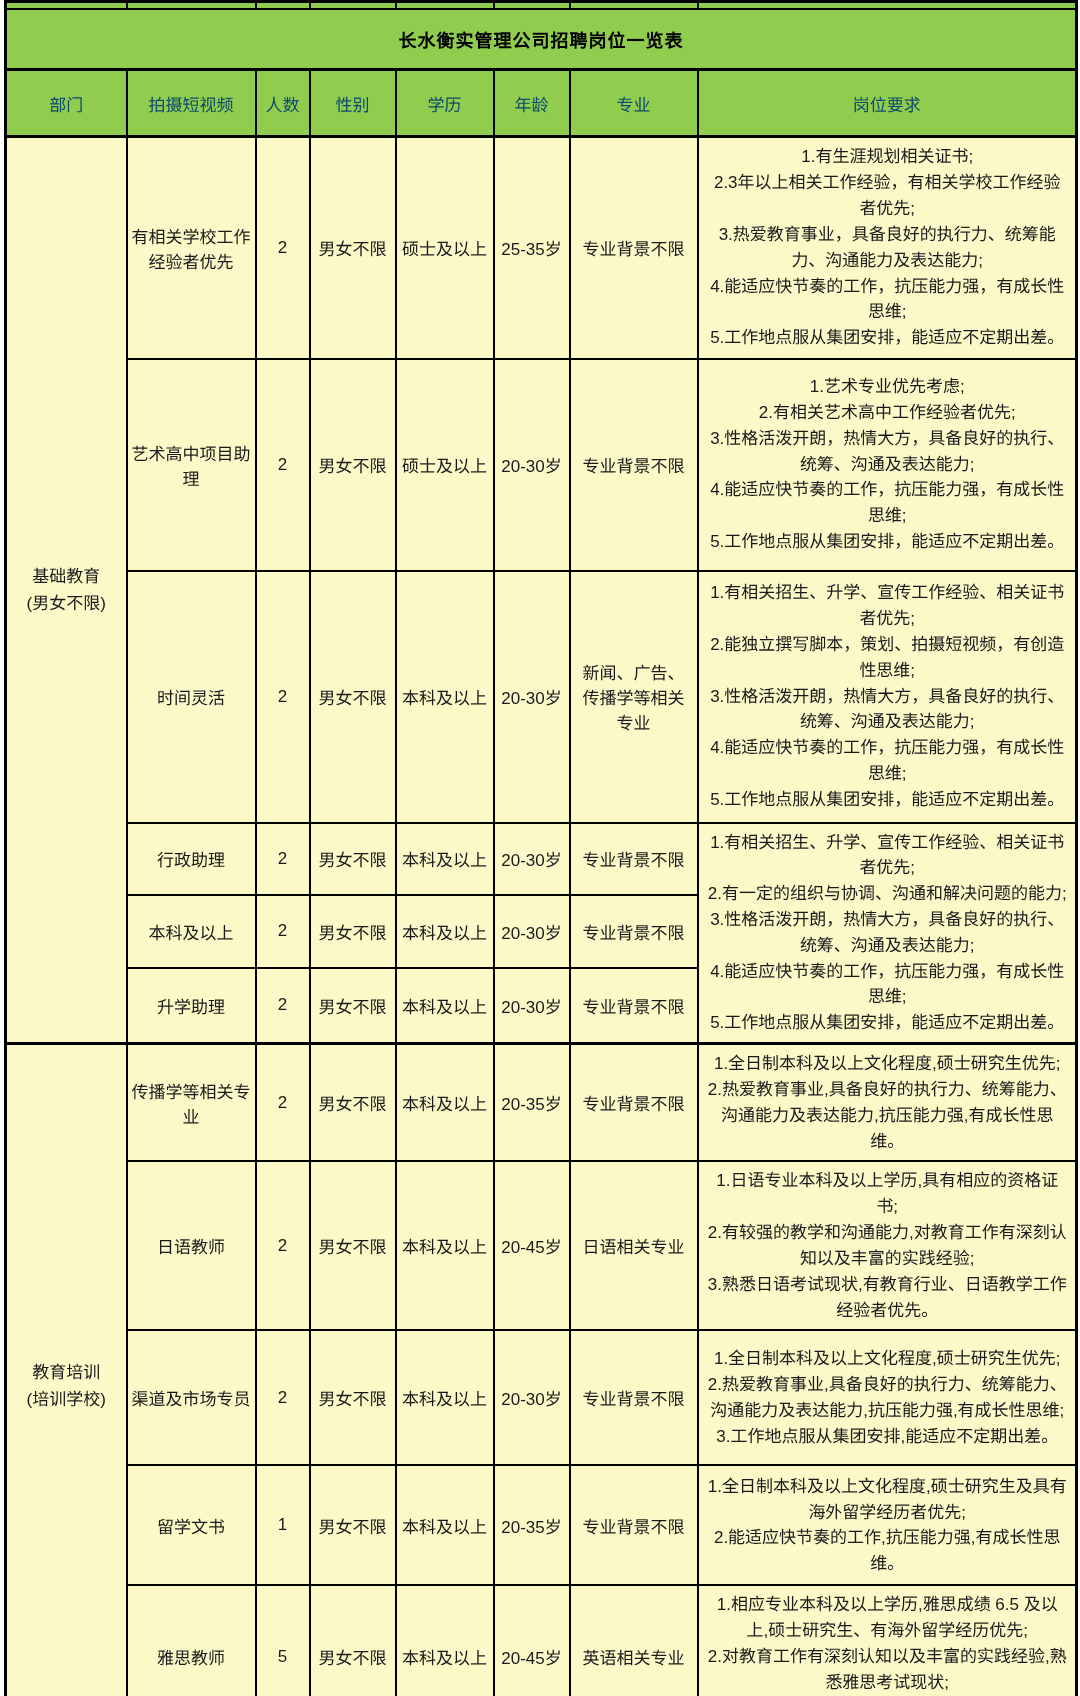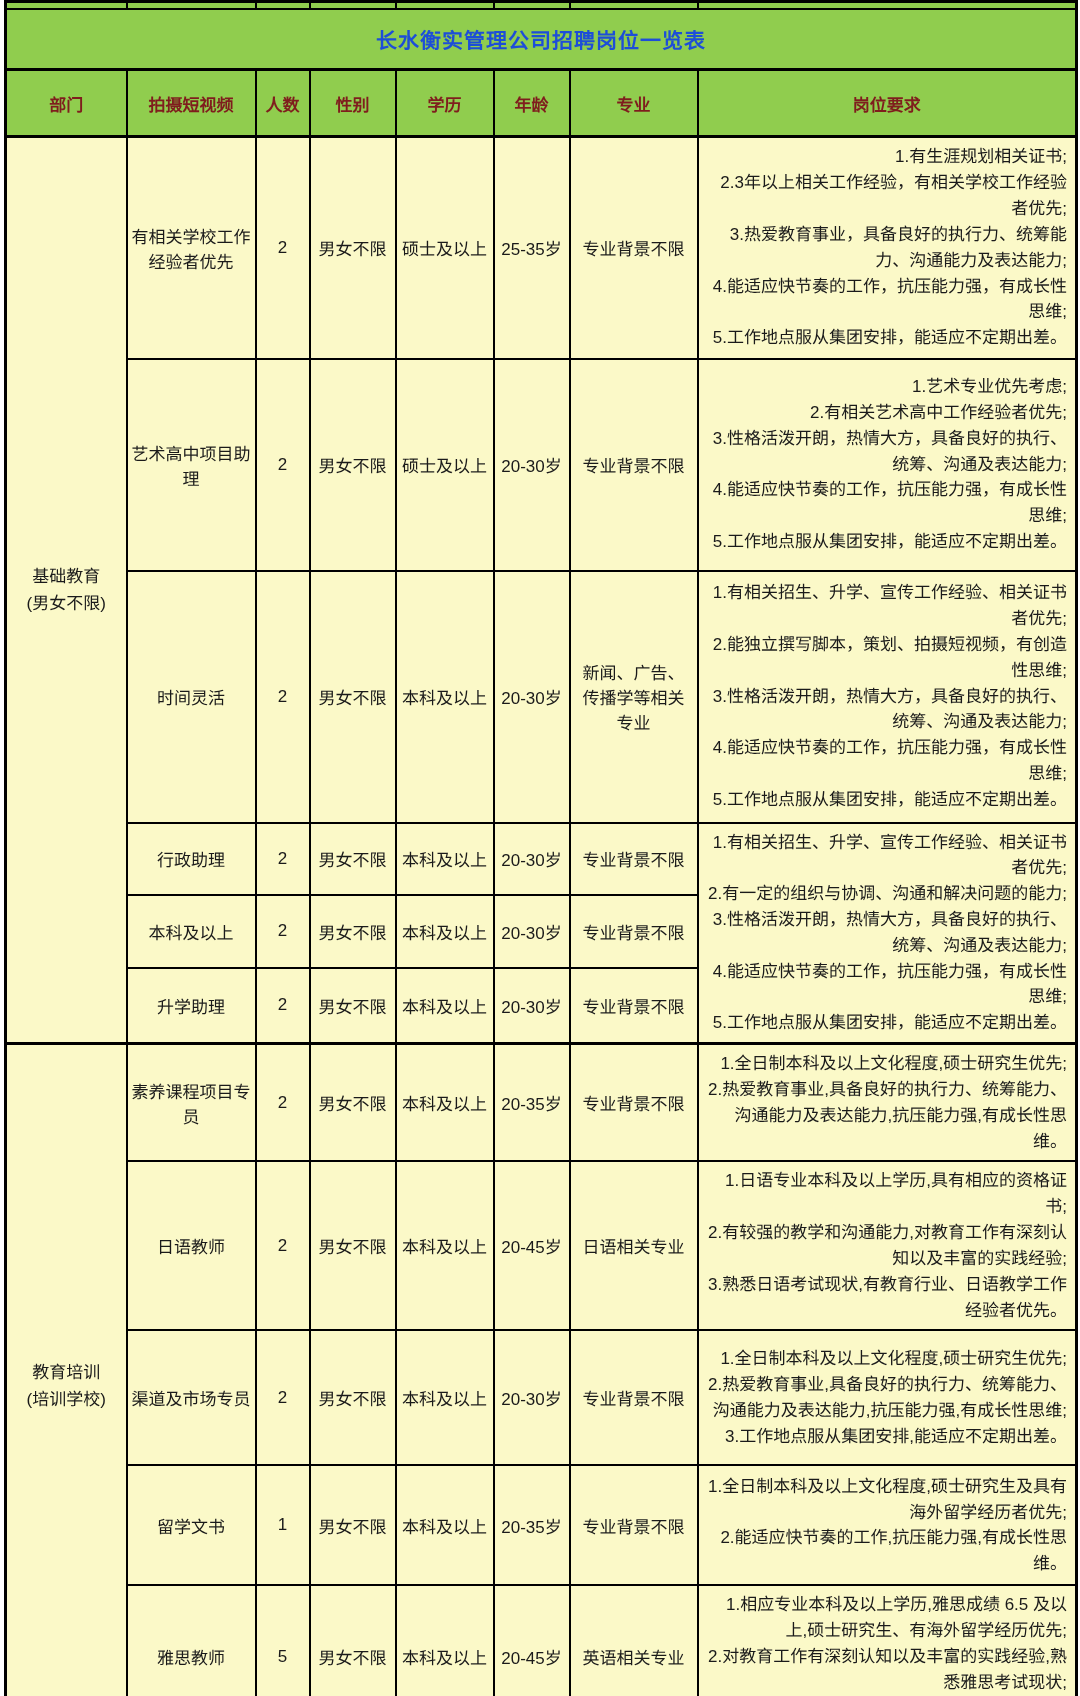"长水衡实管理公司招聘岗位一览表" td.title-cell { color: #1d4ed8 -> #000000; font-size: 21px -> 18px }
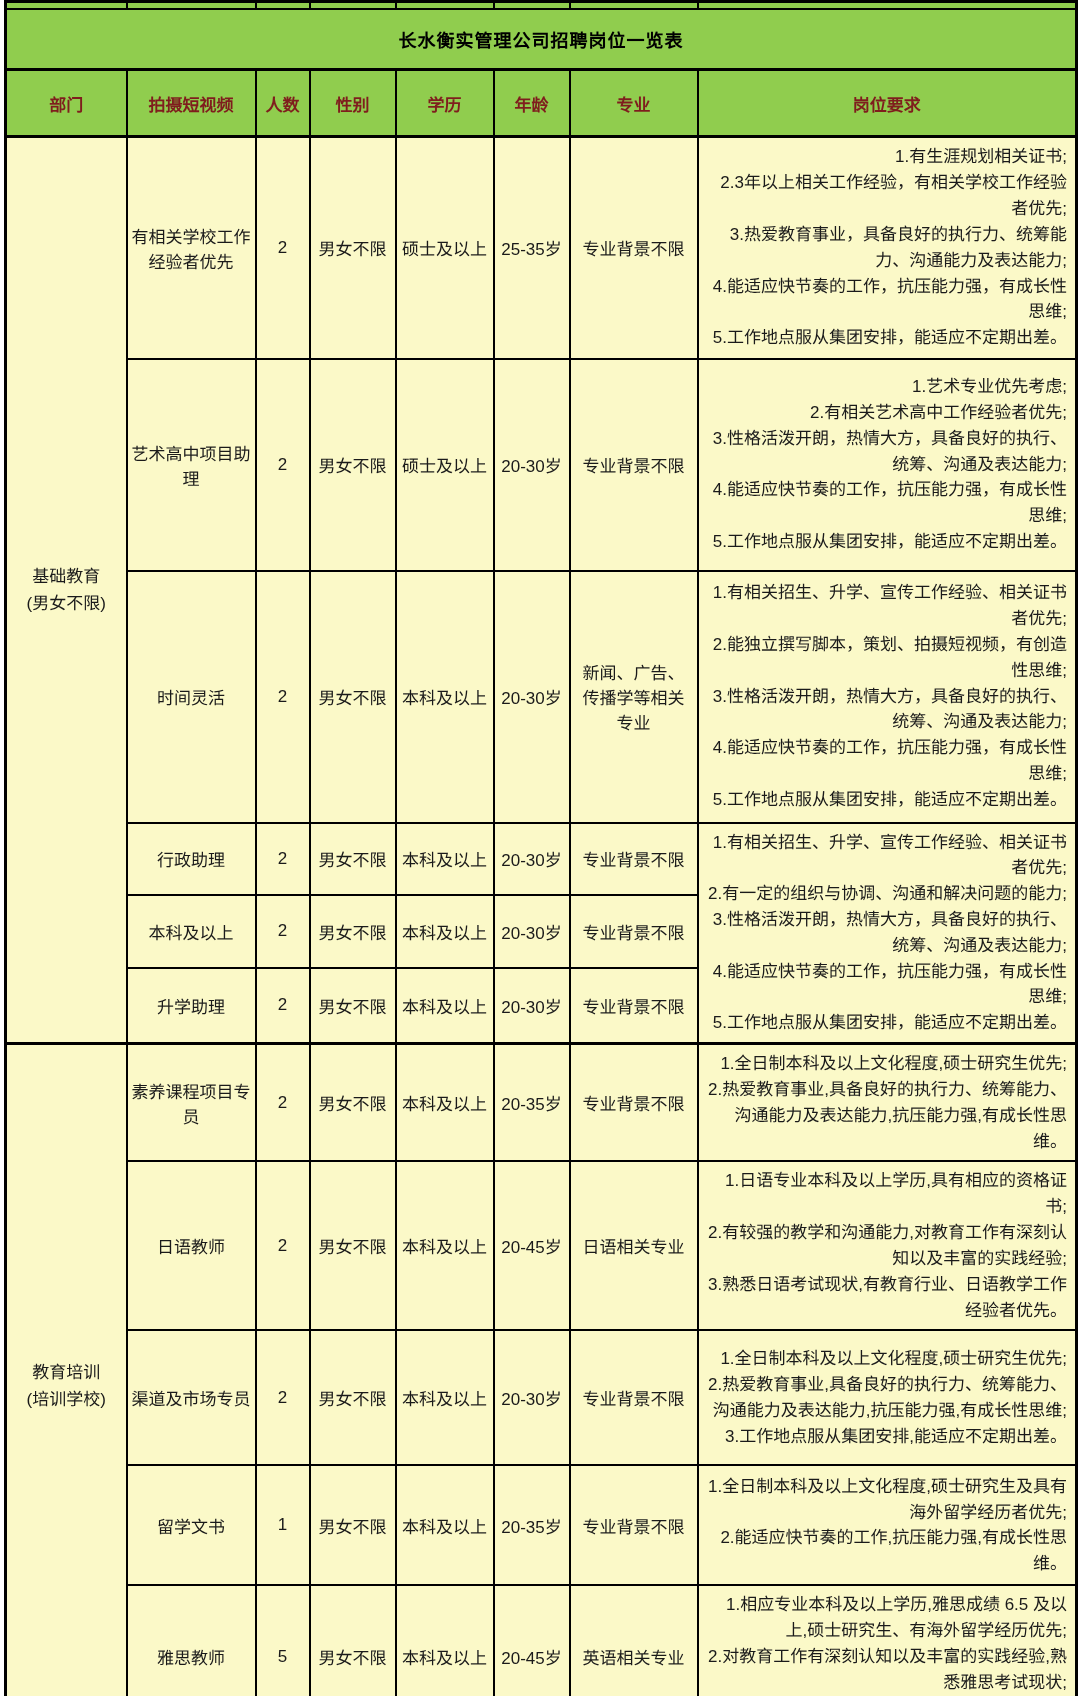"部门" tr.head td { color: #7f1d1d -> #0c4a6e; font-weight: bold -> normal }
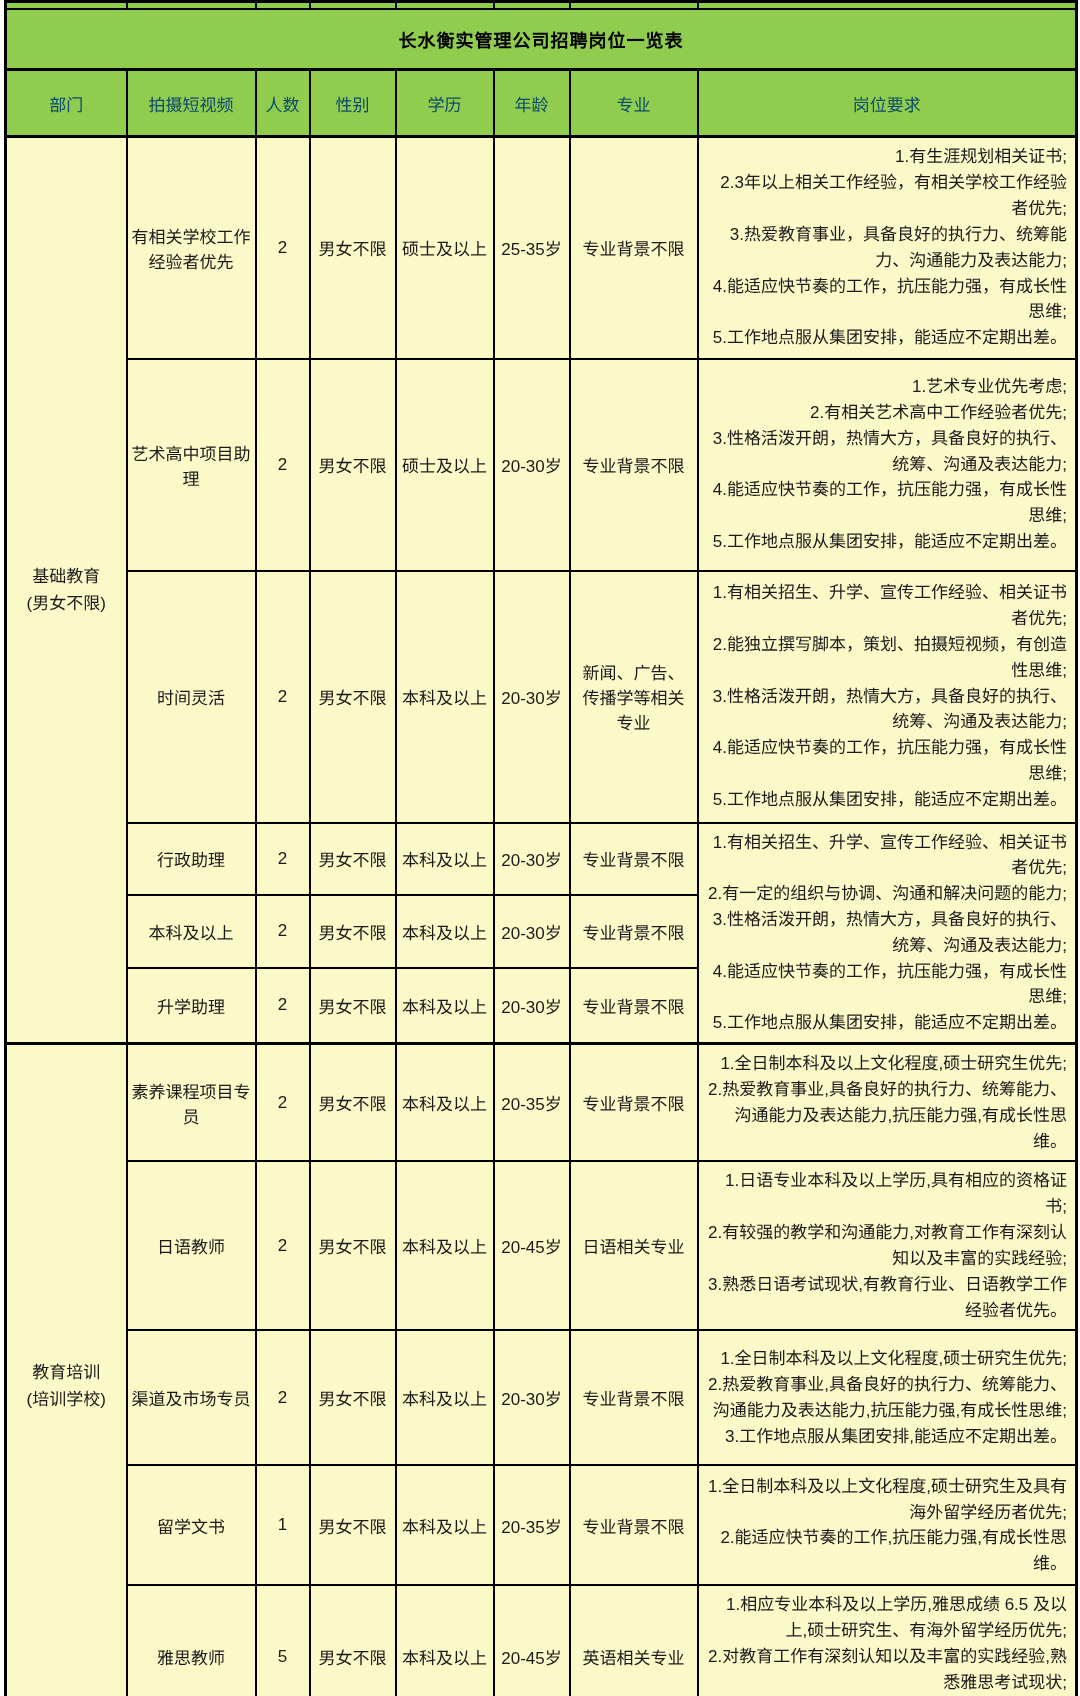"1.有生涯规划相关证书;" td.req { text-align: right -> center }
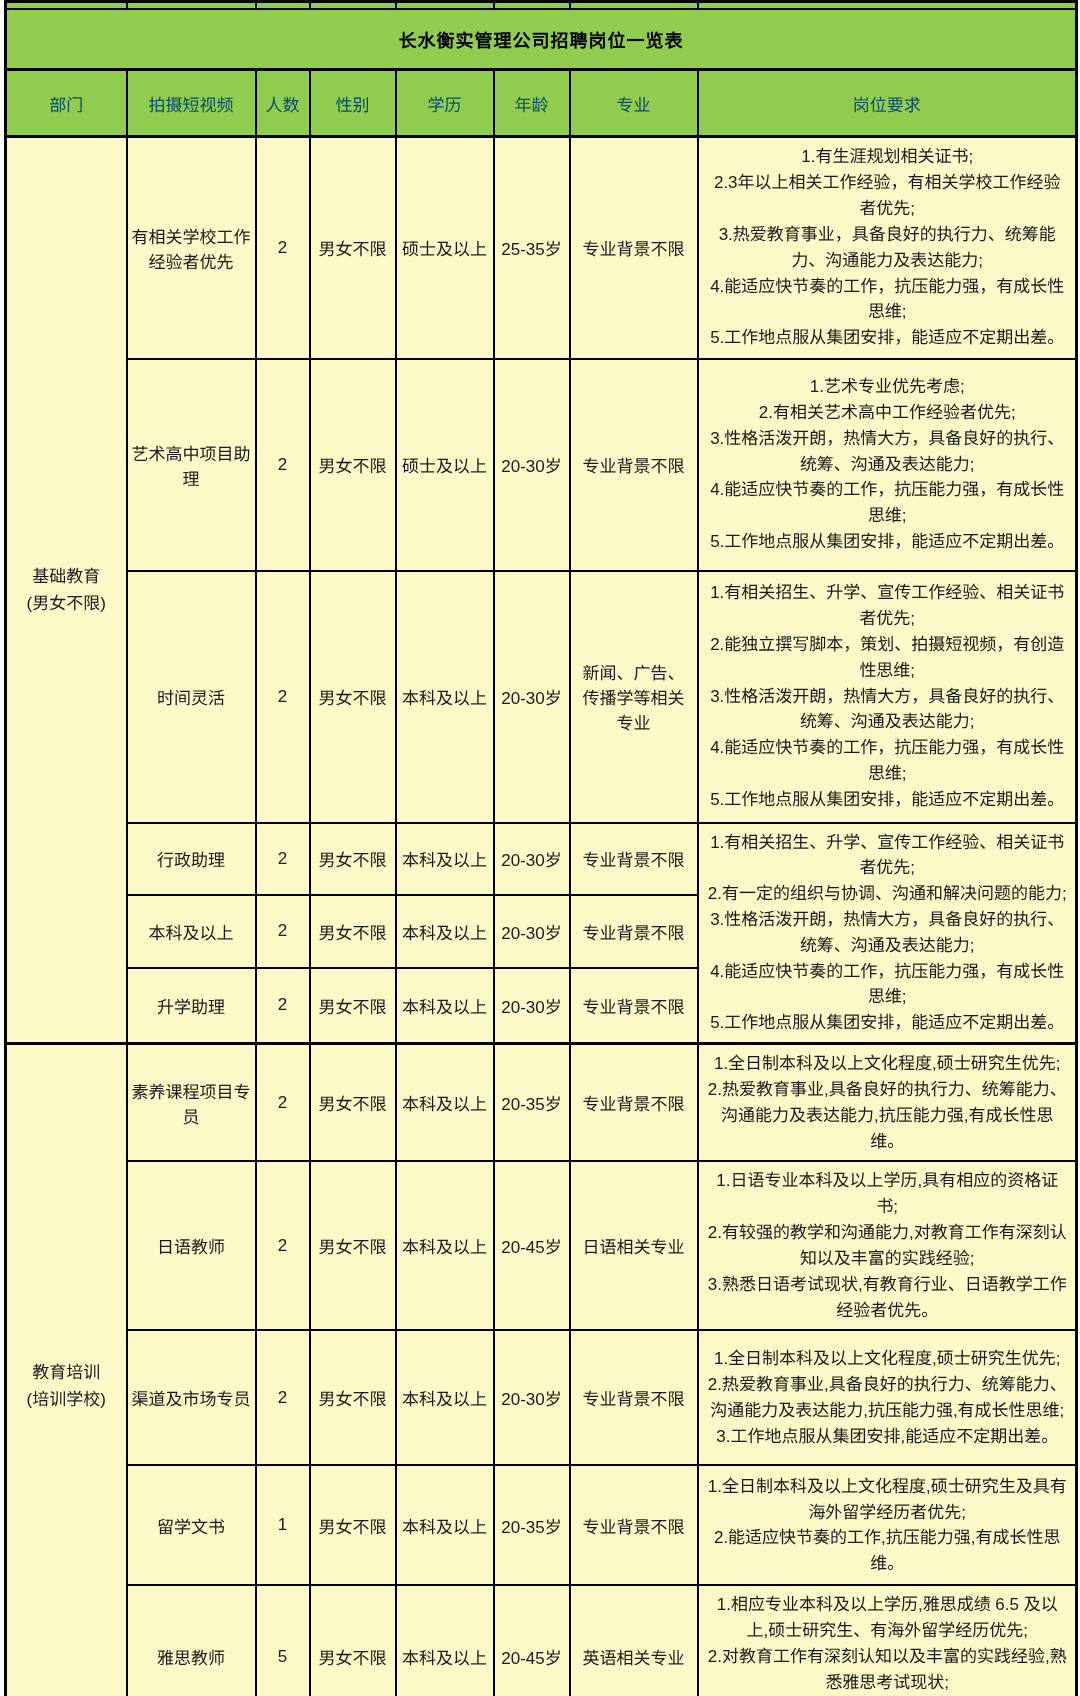"素养课程项目专员" td { text: 素养课程项目专员 -> 传播学等相关专业 }
